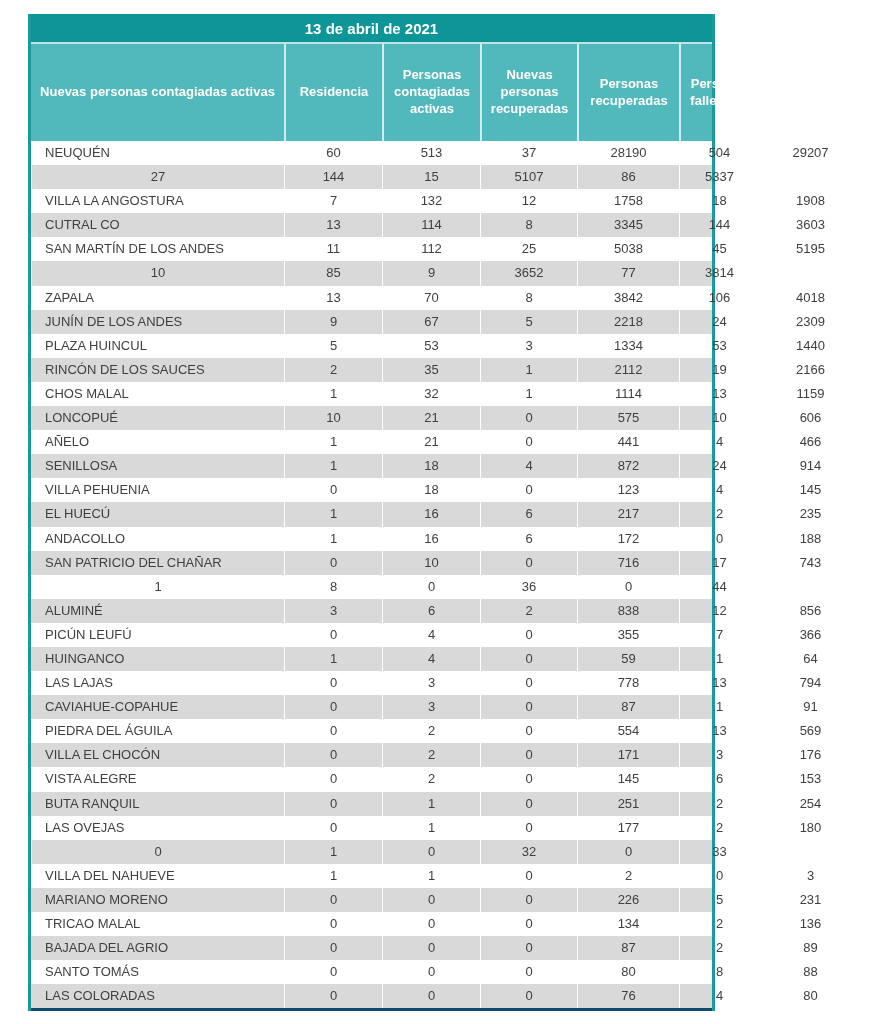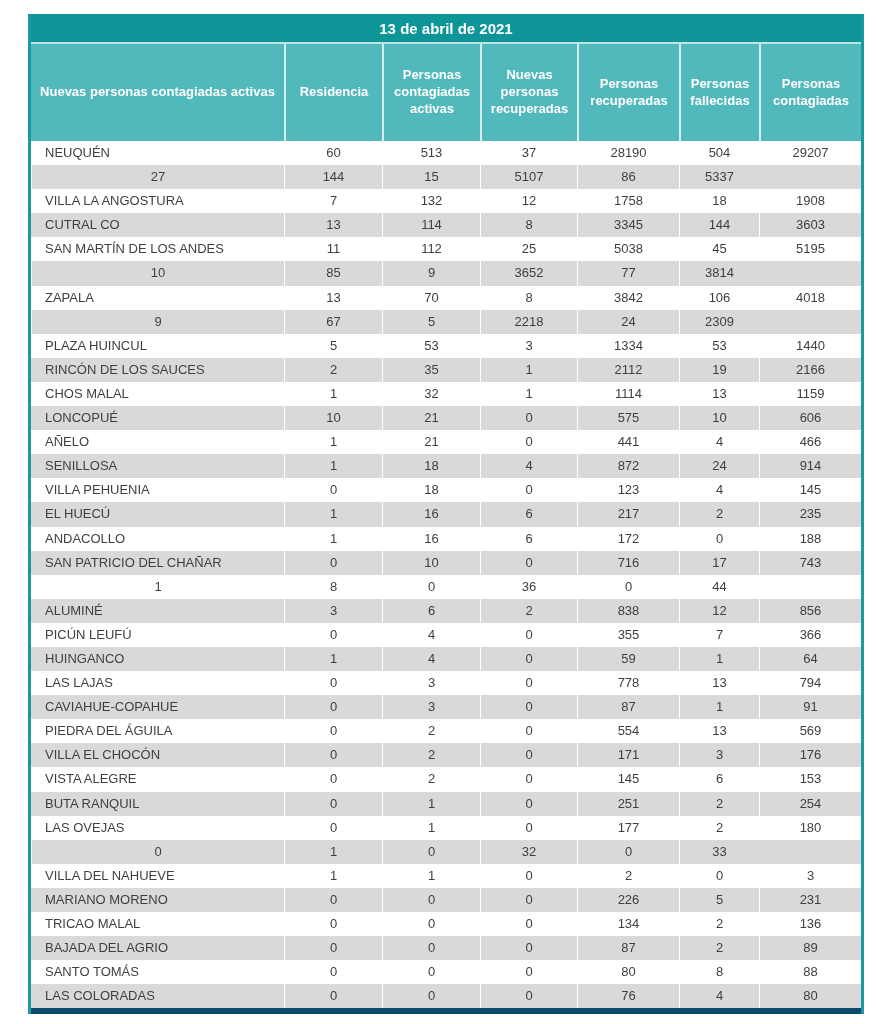"13 de abril de 2021" .table-wrap { width: 836px -> 687px }
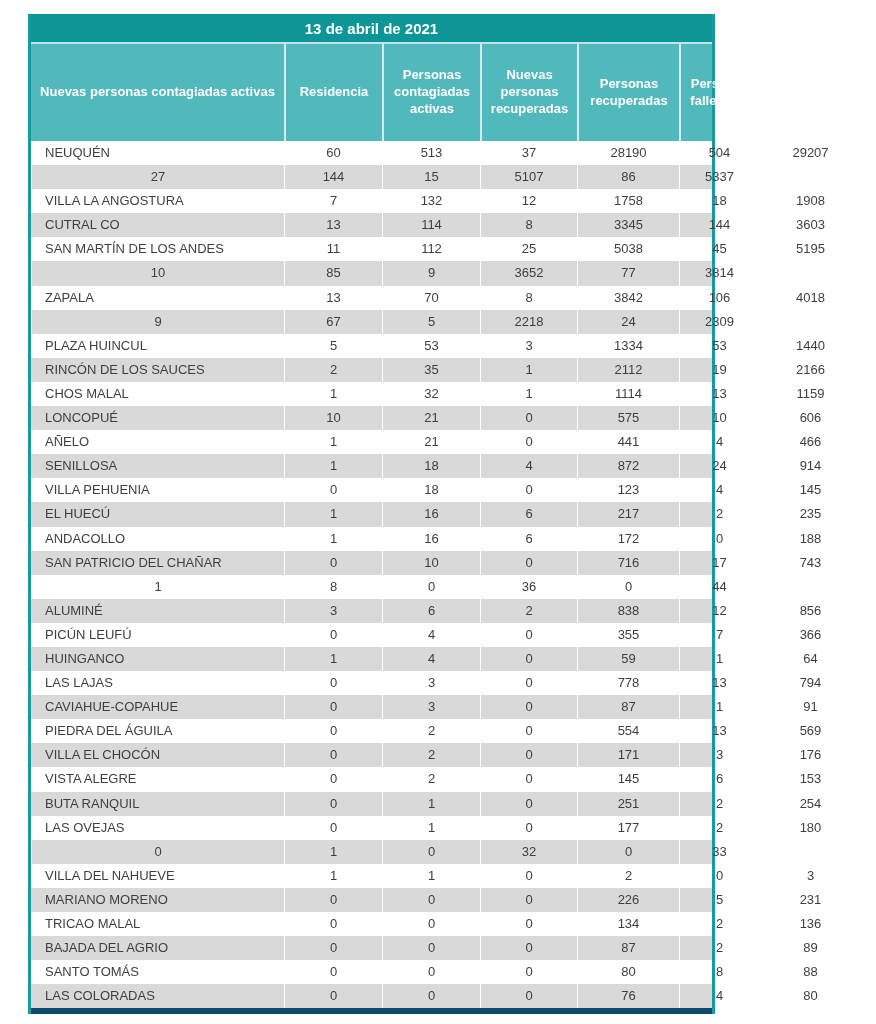"NEUQUÉN" .tbody { border-bottom: 6px solid #0c4a6e -> 3px solid #0c4a6e }
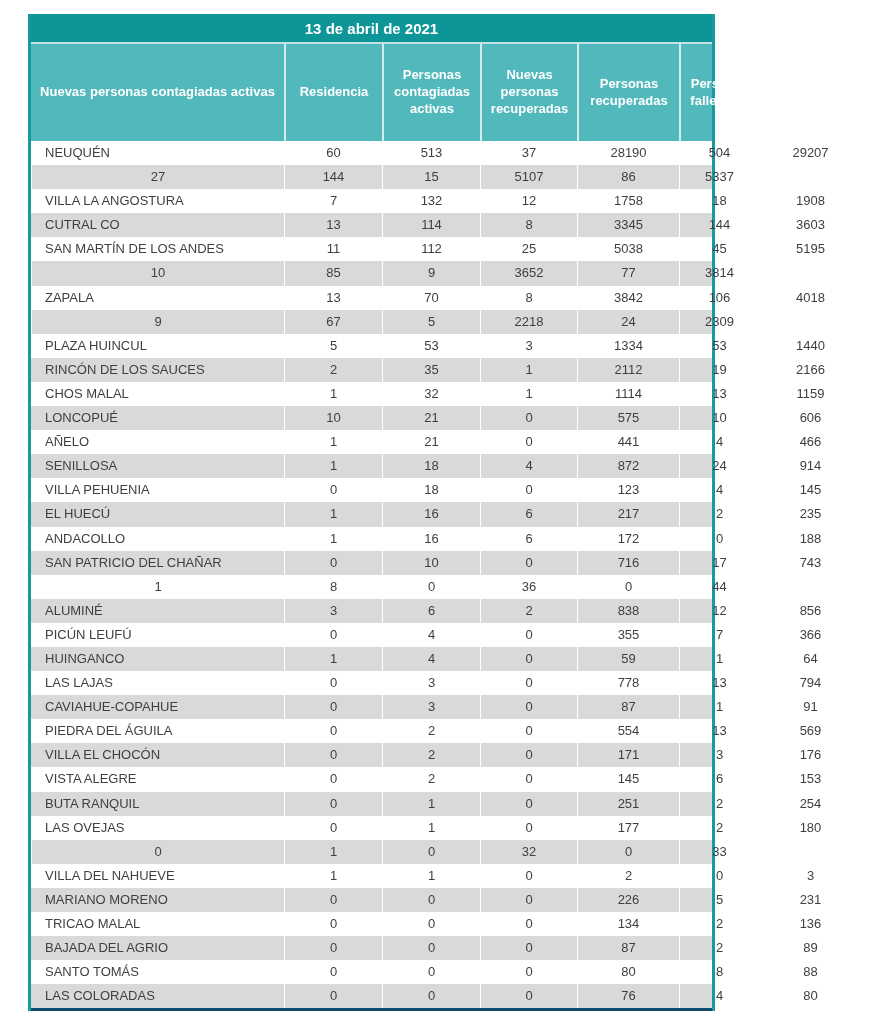"JUNÍN DE LOS ANDES" div.cell { html: none -> <div>JUNÍN DE LOS ANDES</div> }
